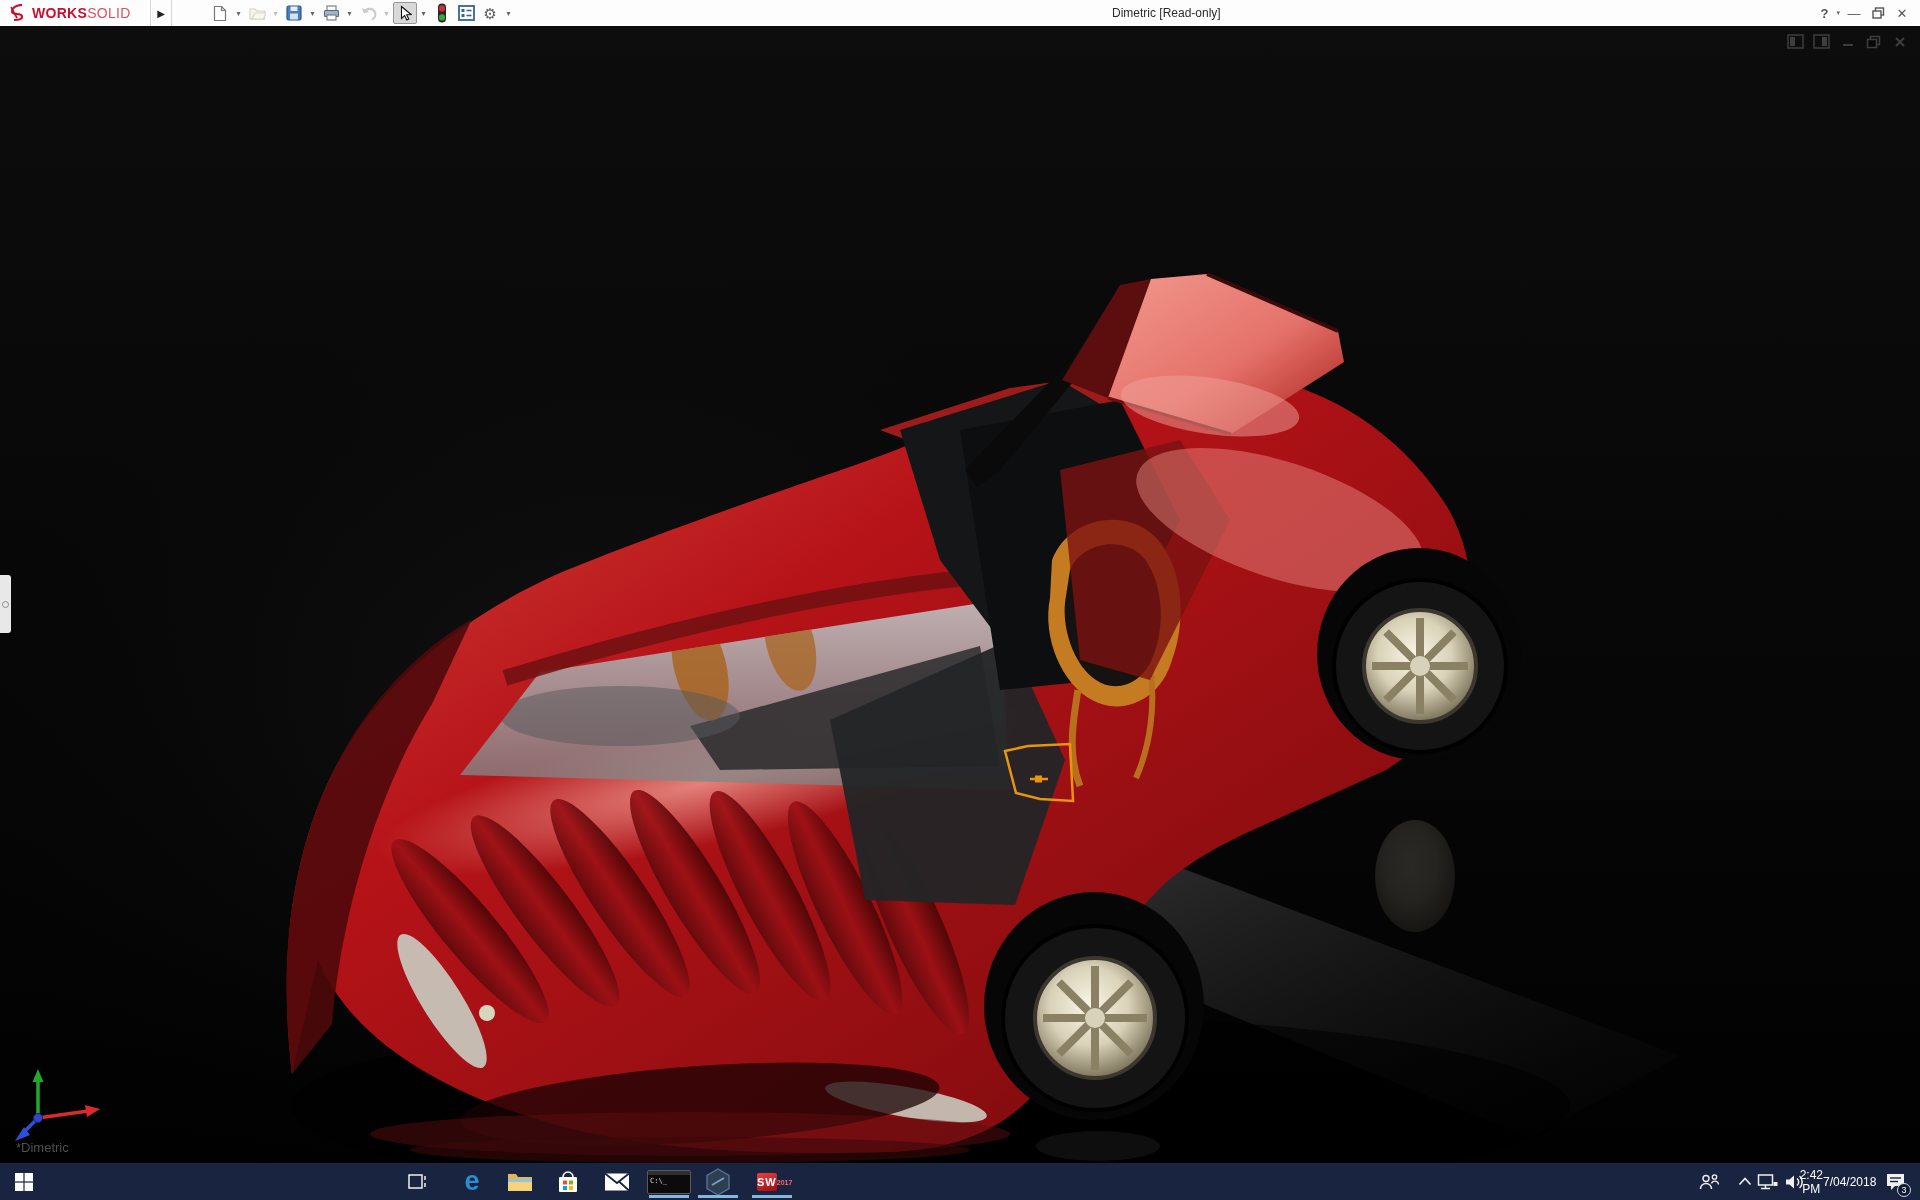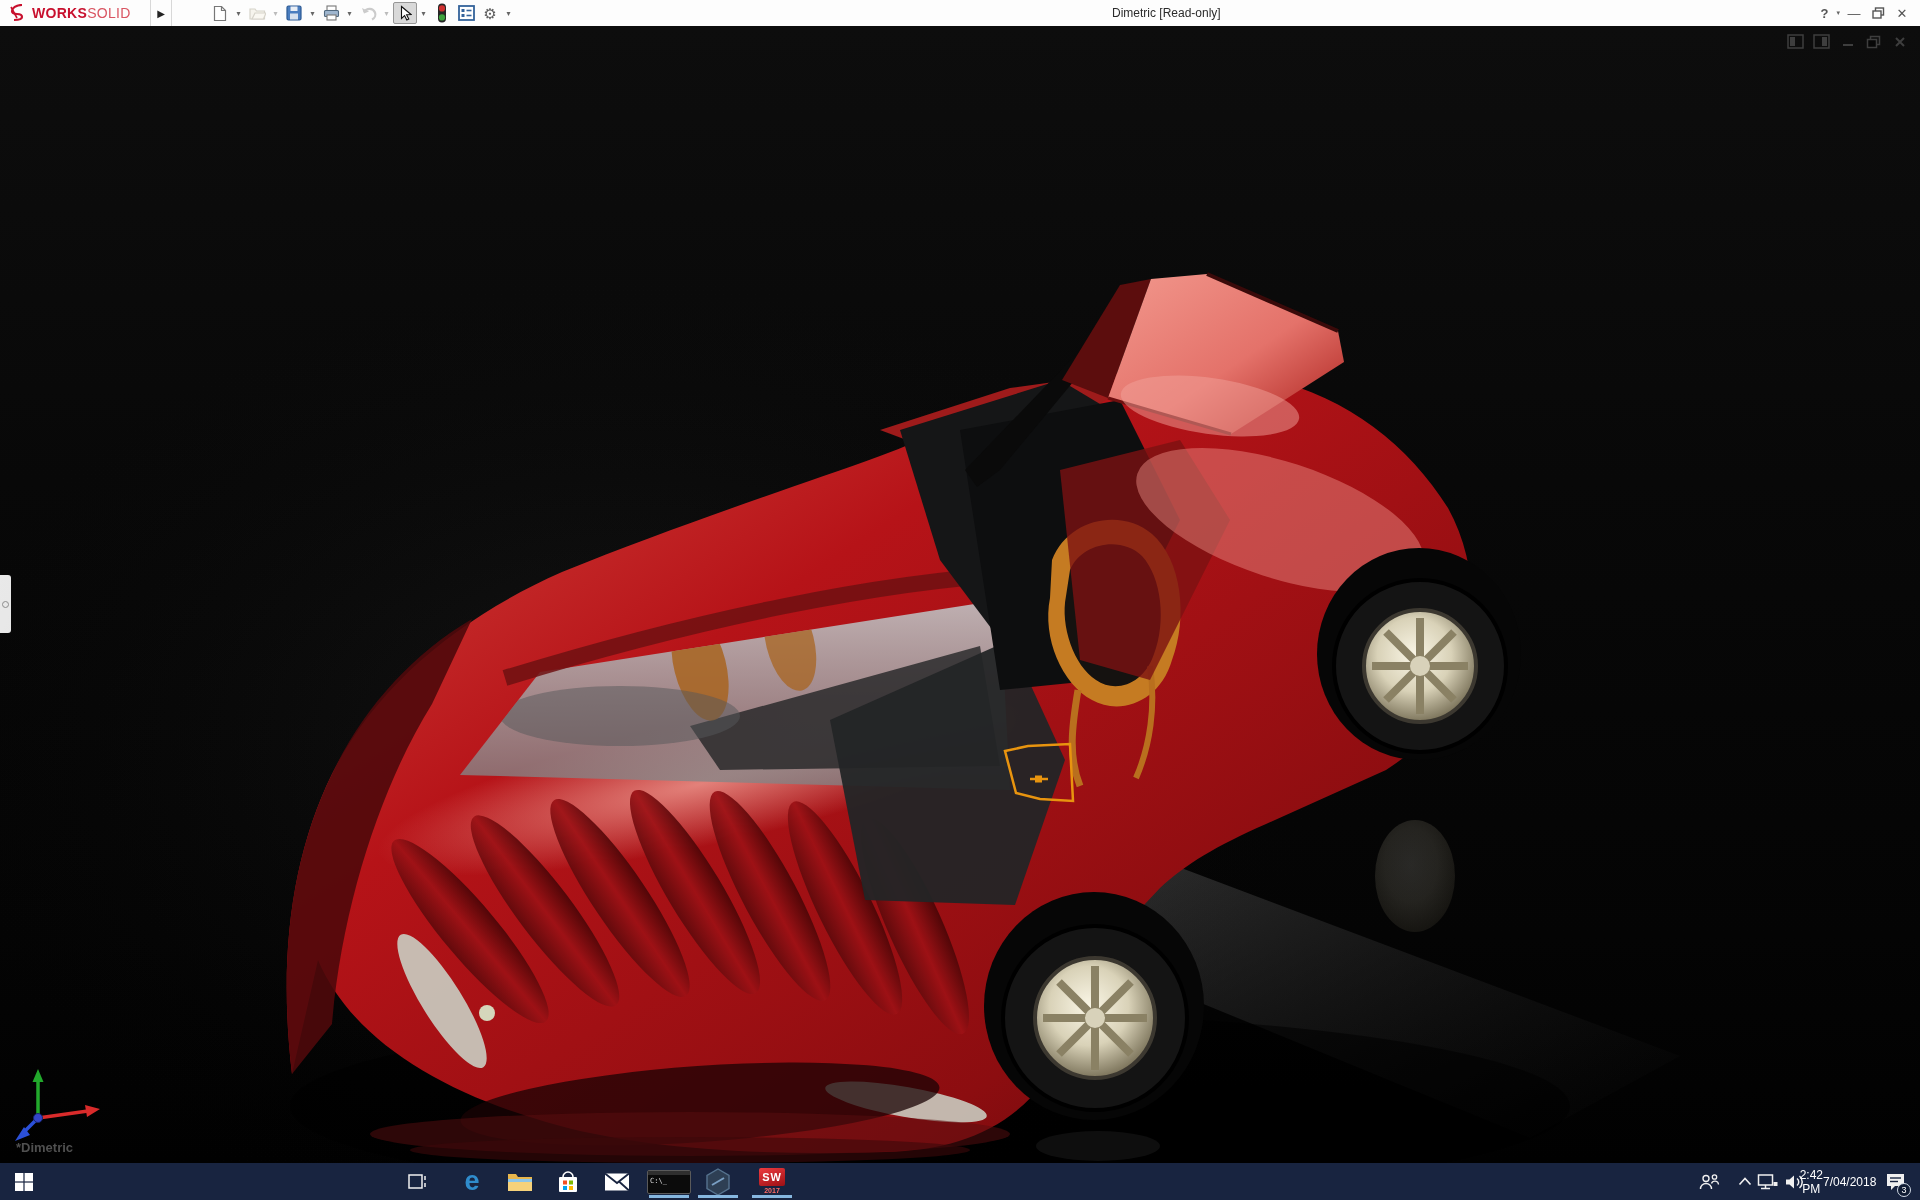"*Dimetric" .view-label { font-weight: 700 -> 400 }
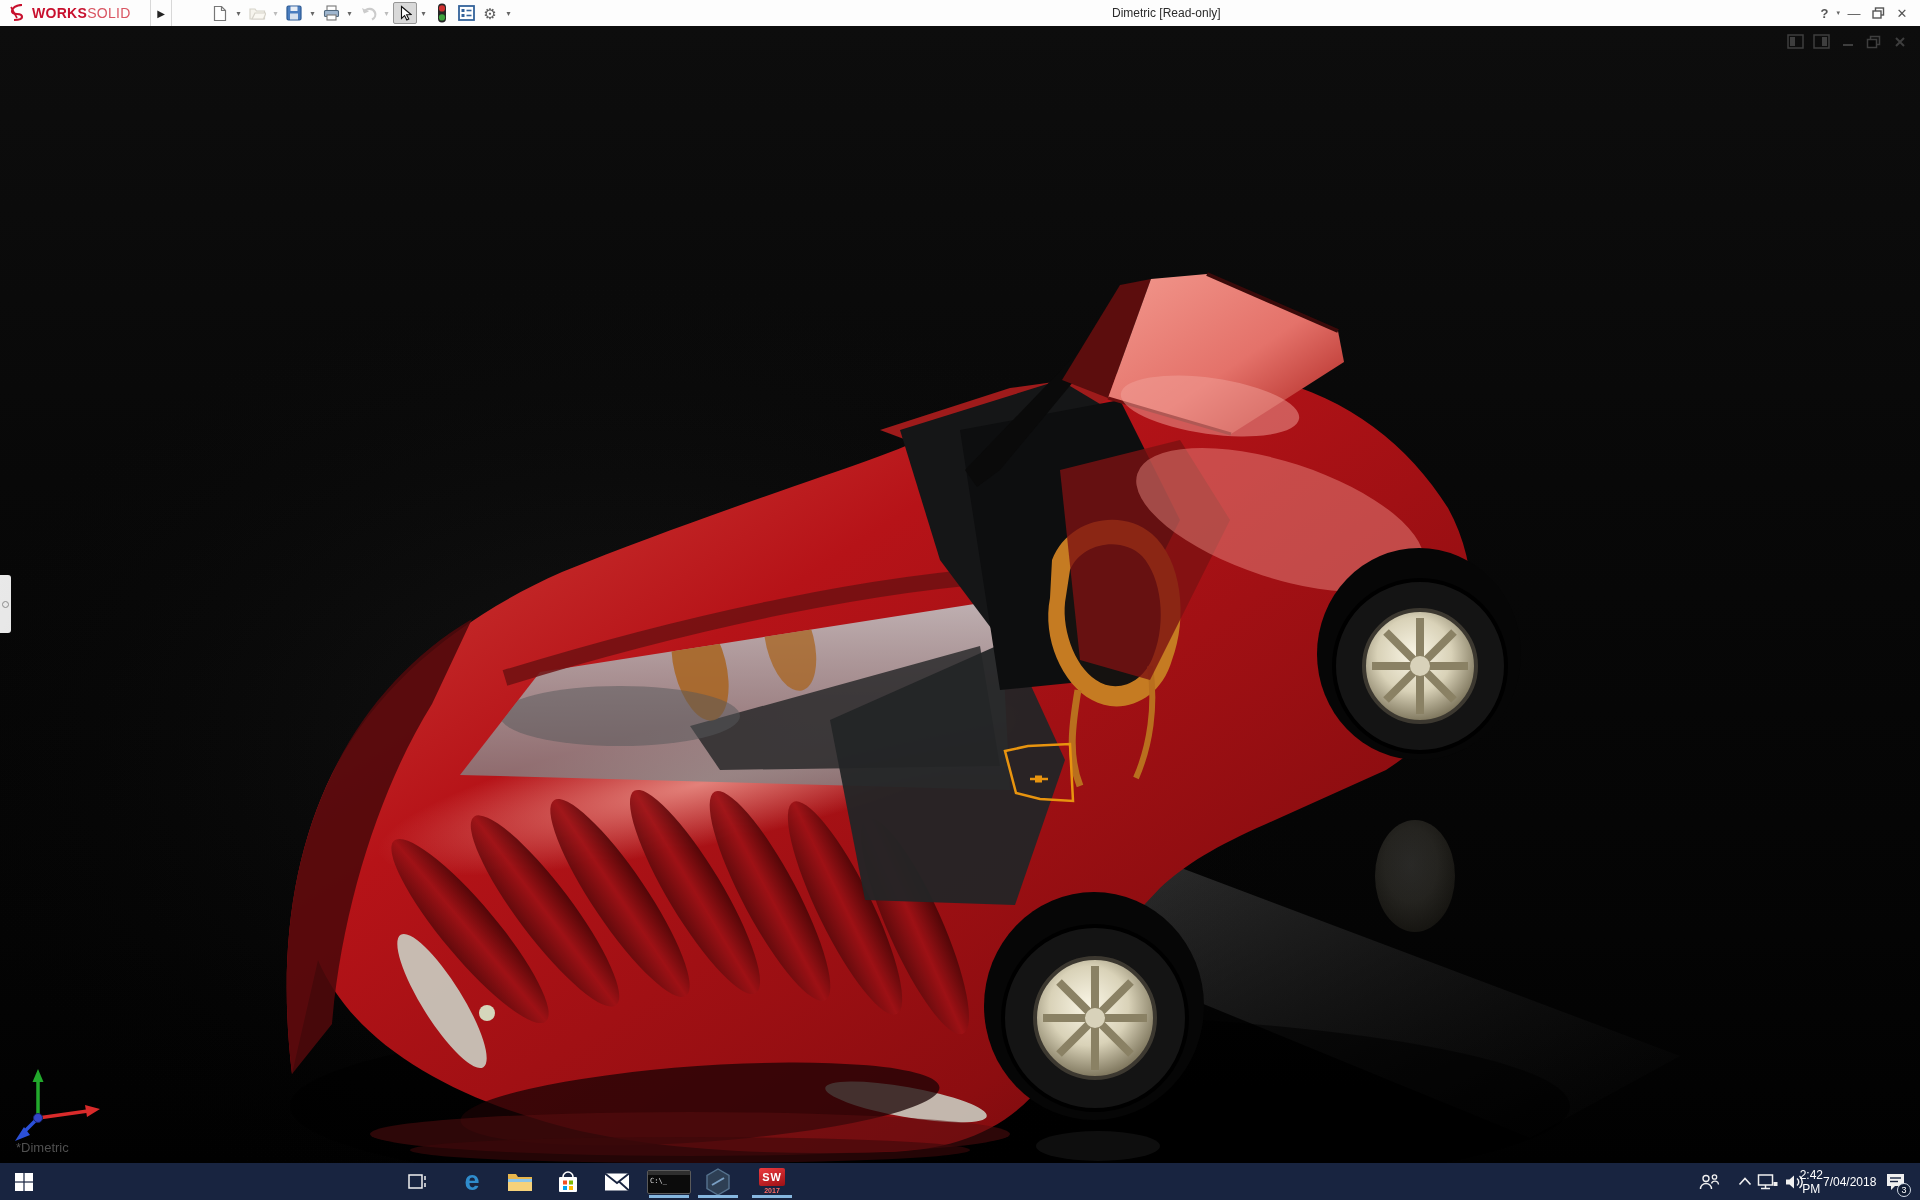"SW" .sw-icon { flex-direction: column -> row }
